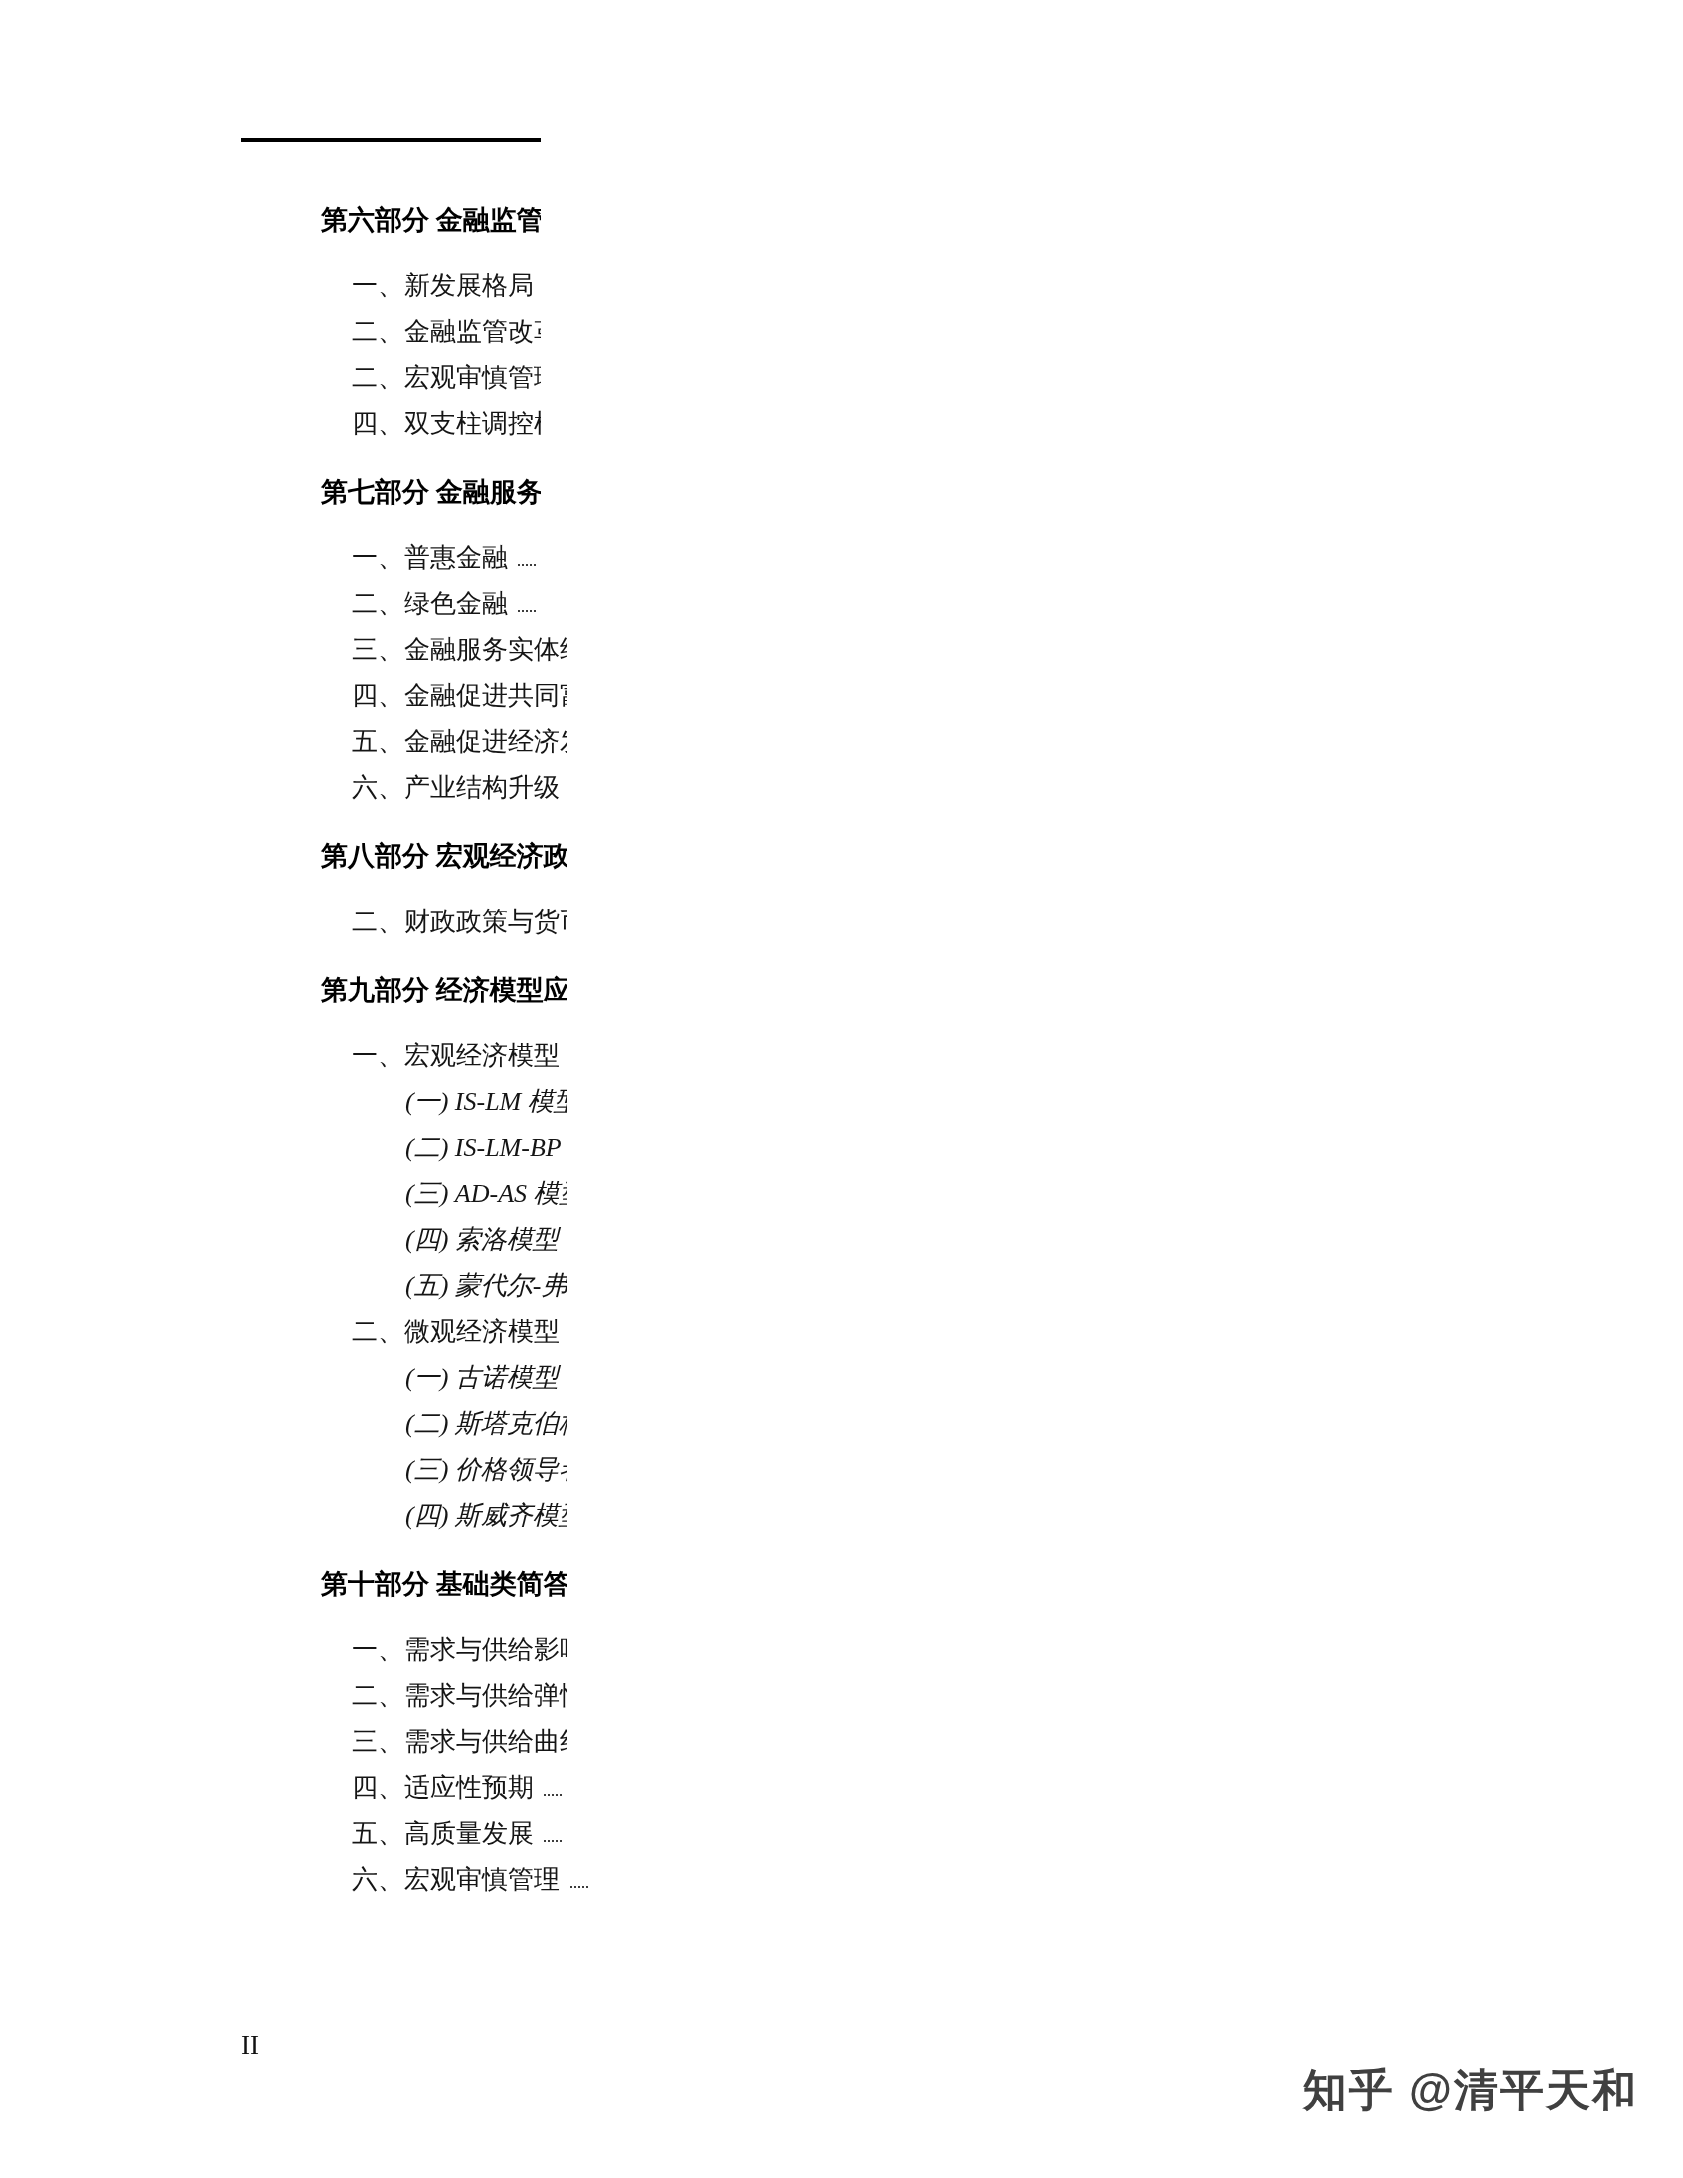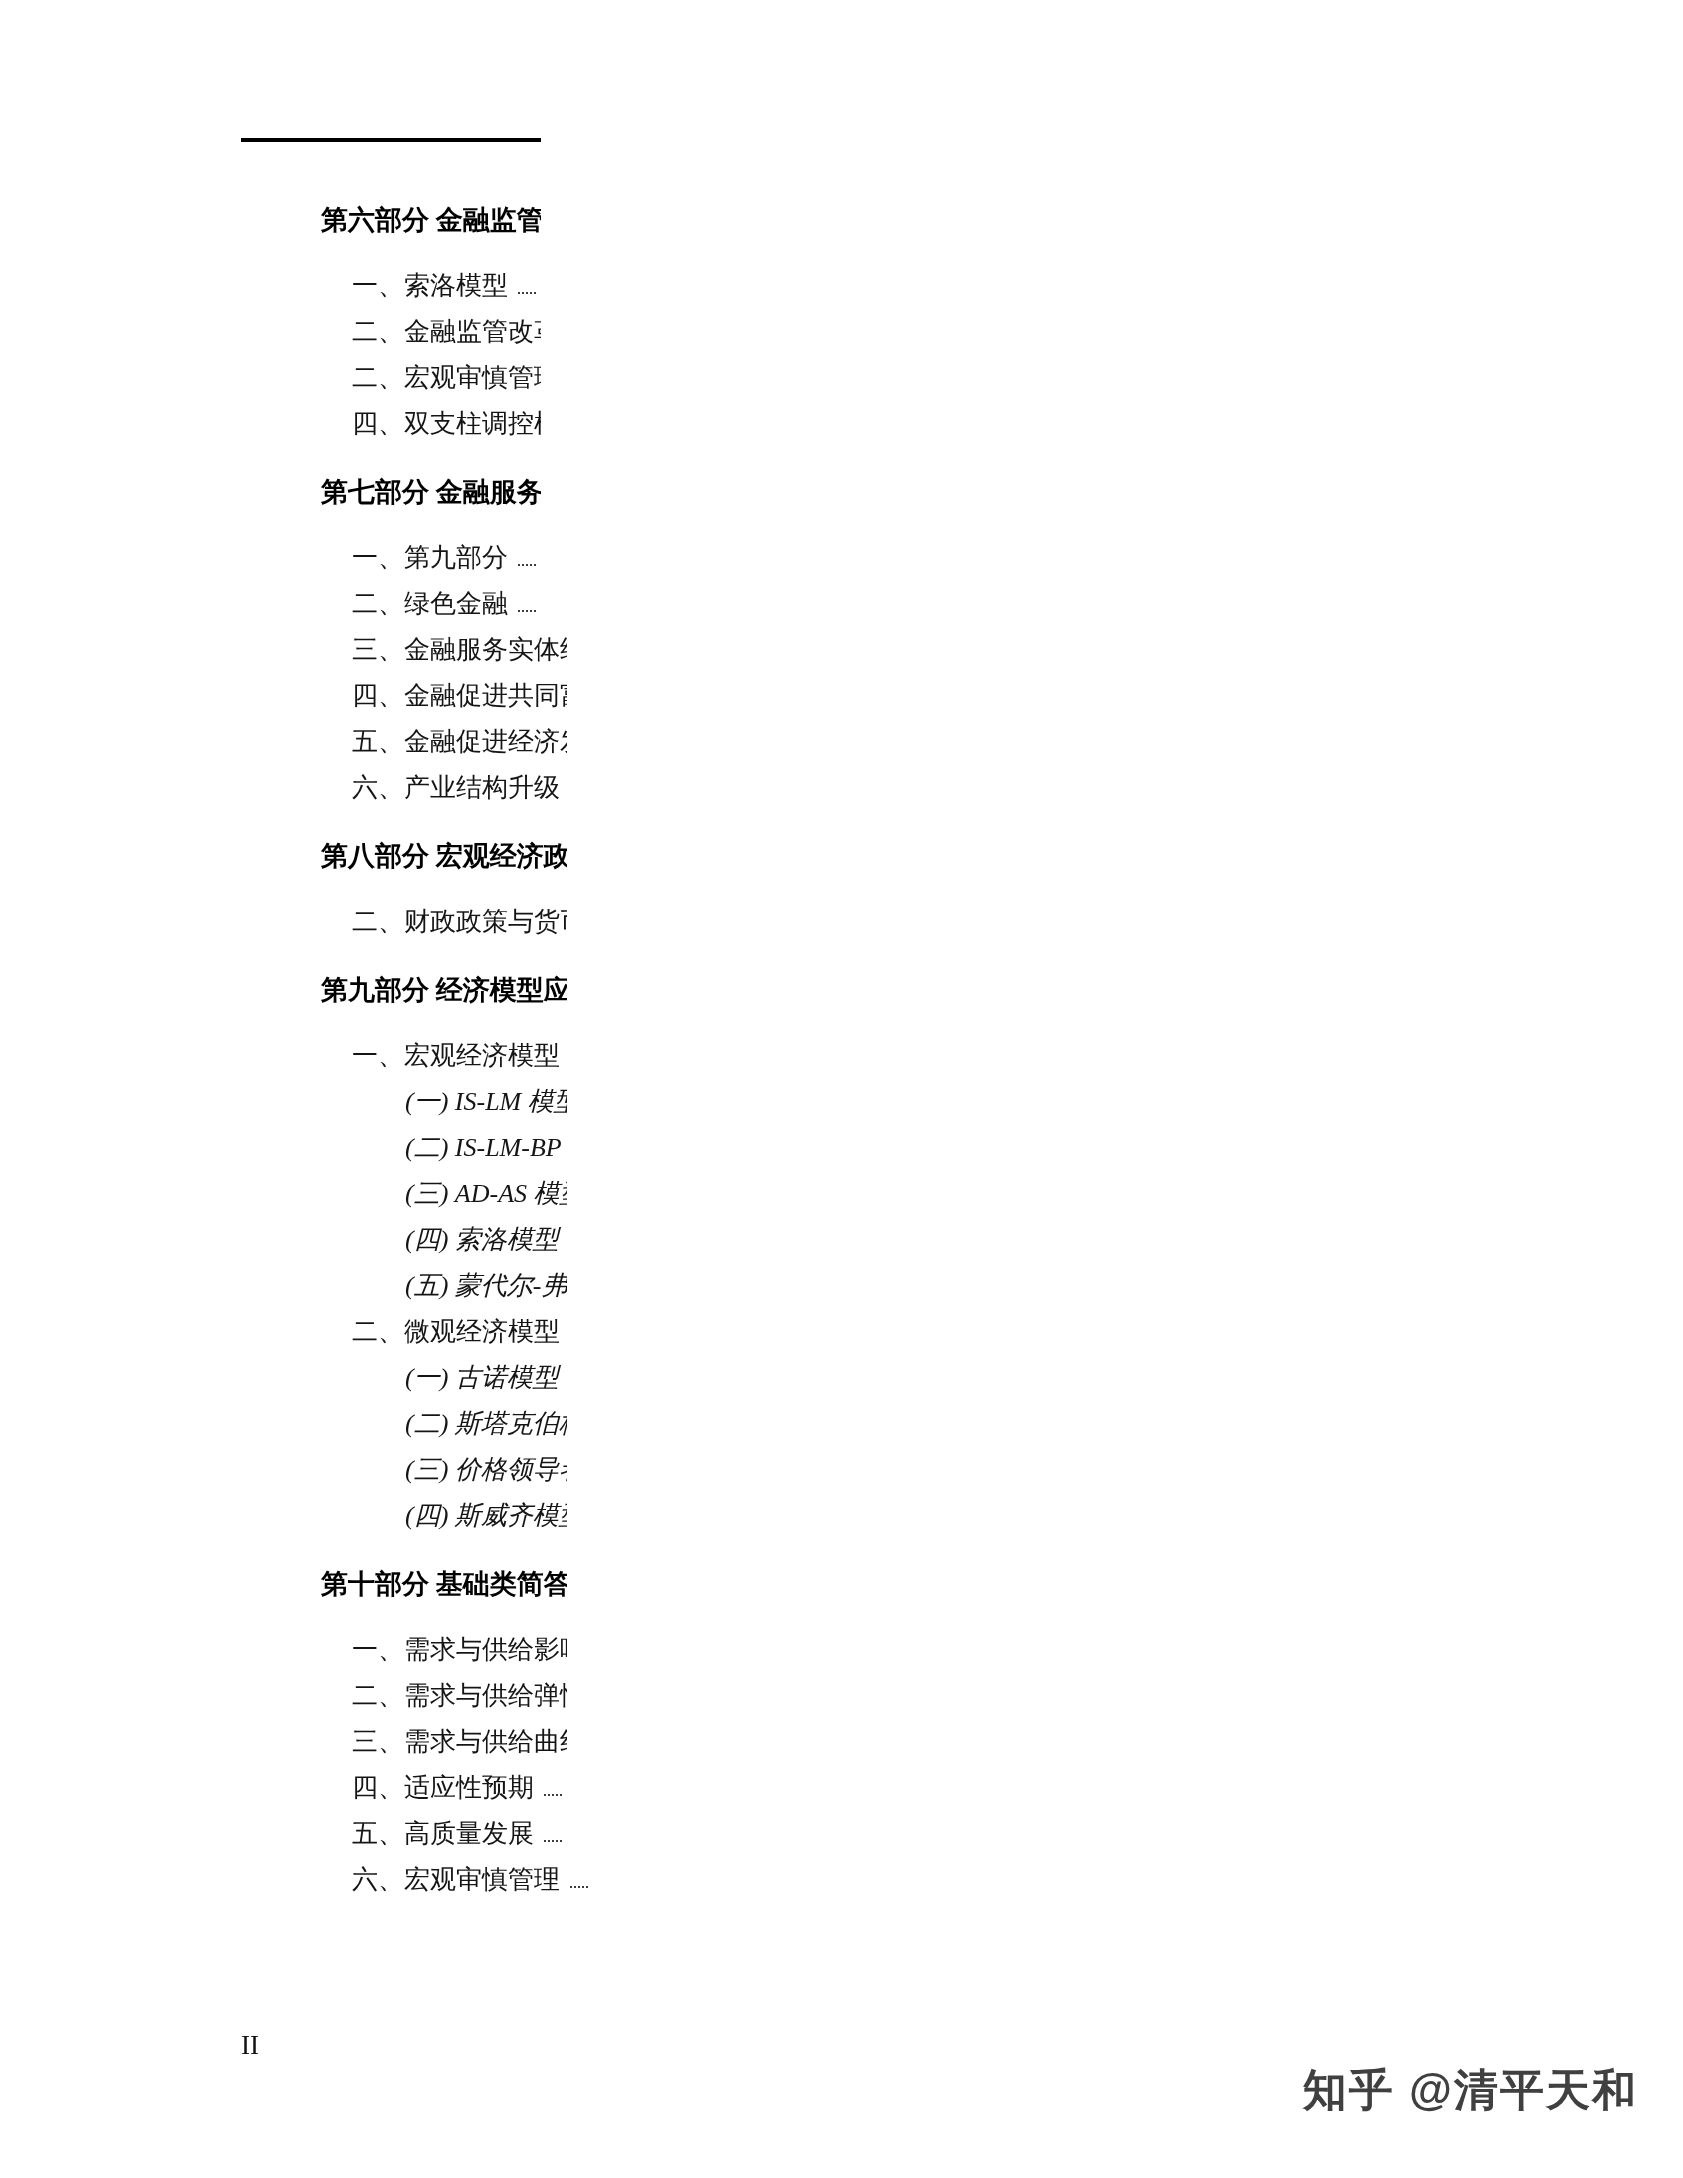"一、索洛模型" span.label { text: 索洛模型 -> 新发展格局 }
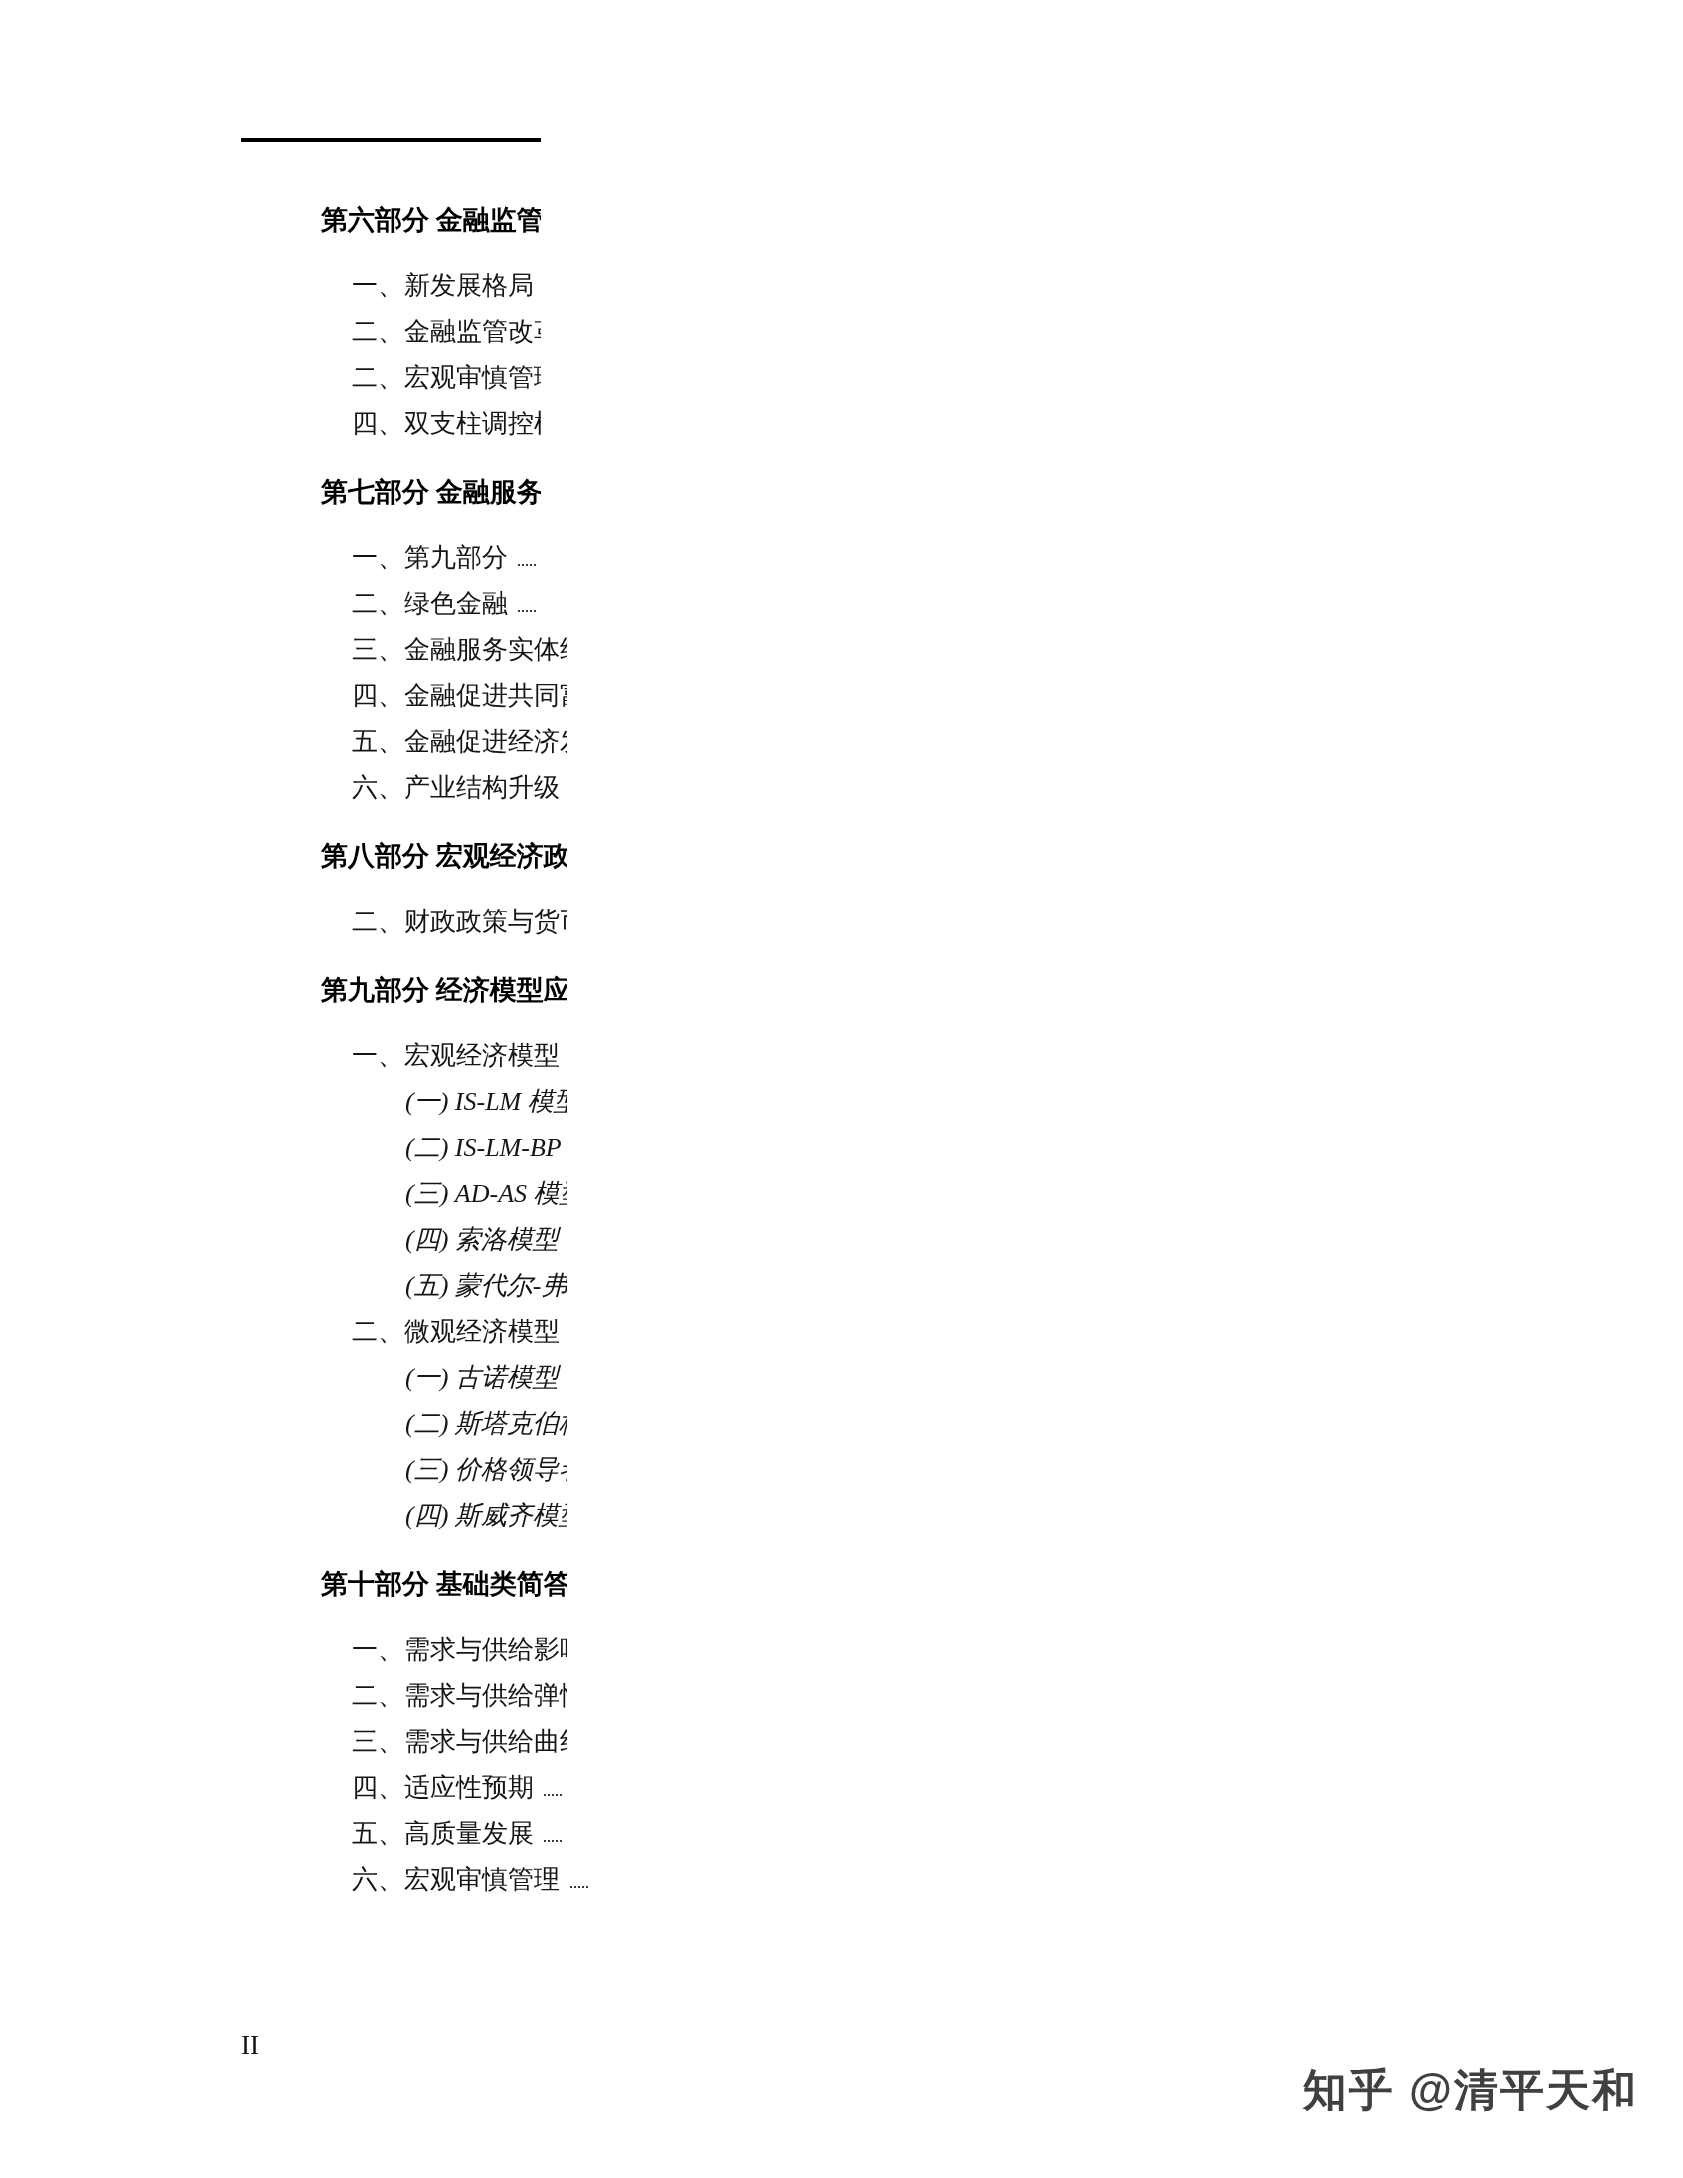"一、第九部分" span.label { text: 第九部分 -> 普惠金融 }
